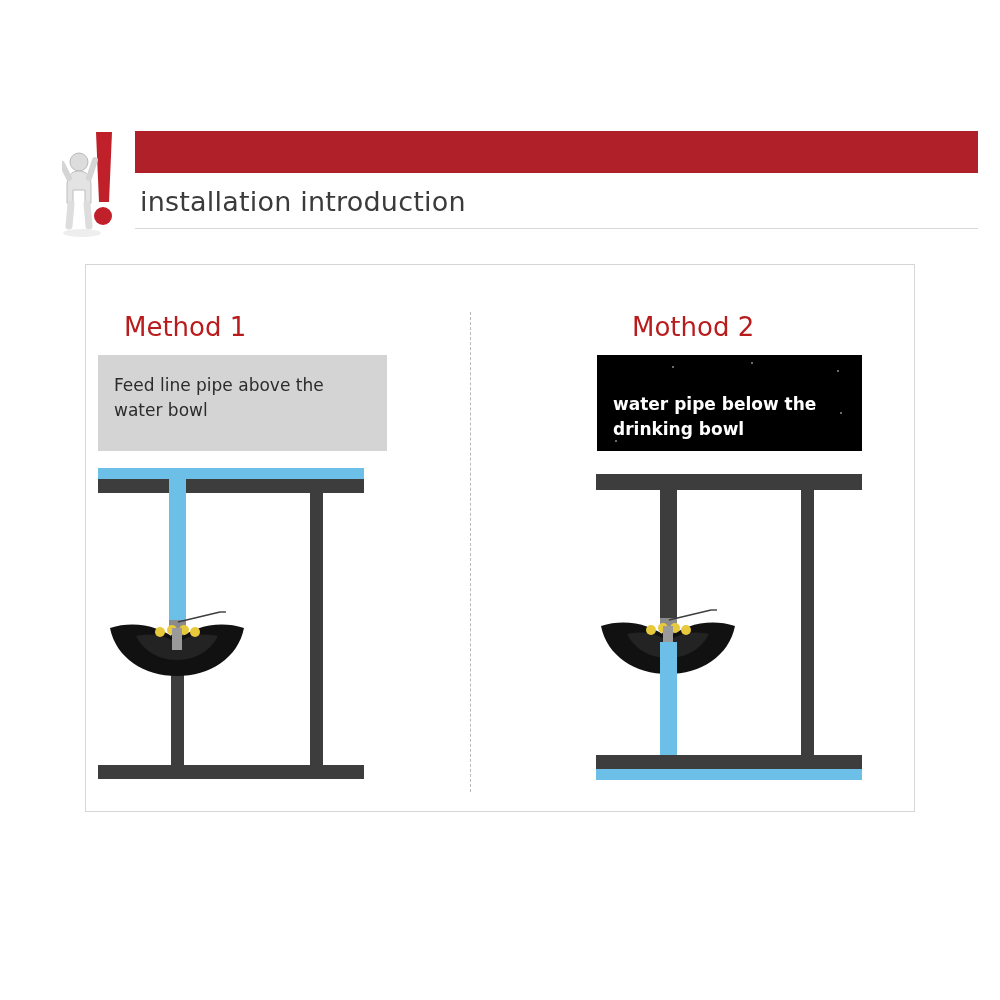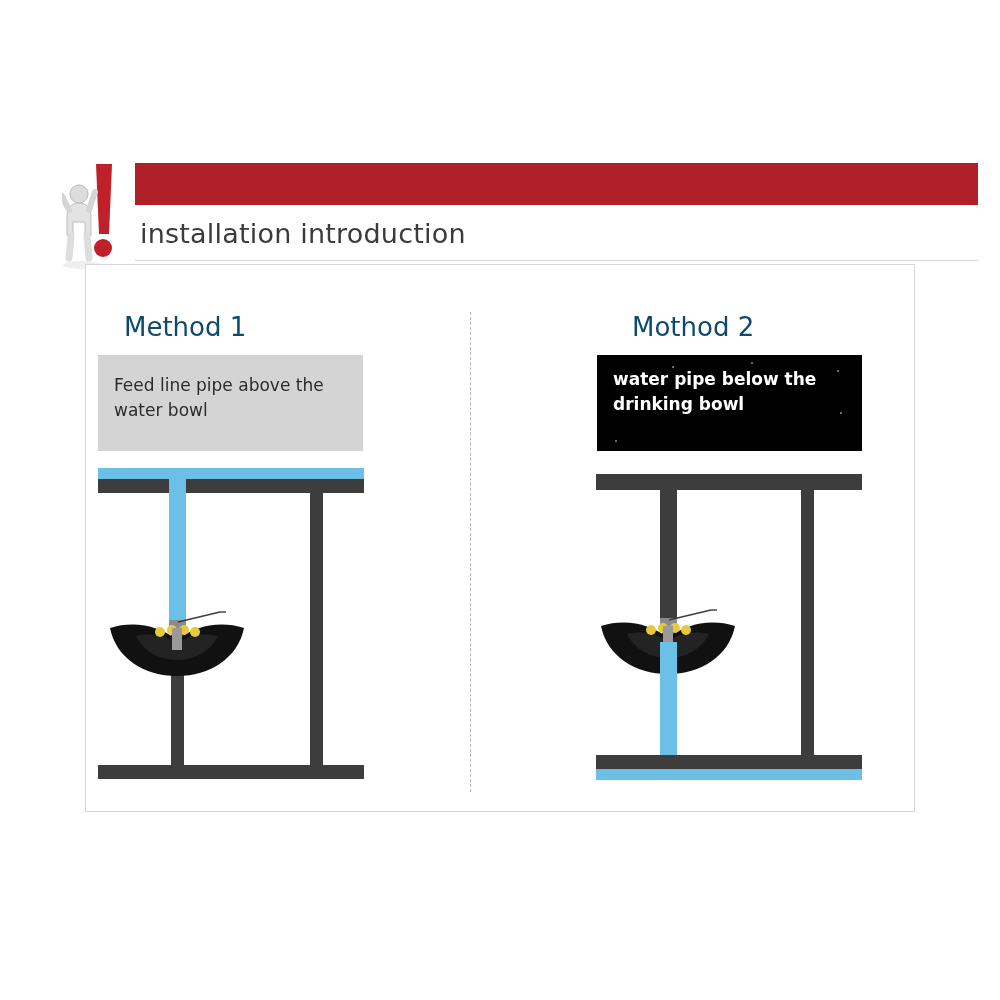"installation introduction" .header { margin-top: 32px -> none }
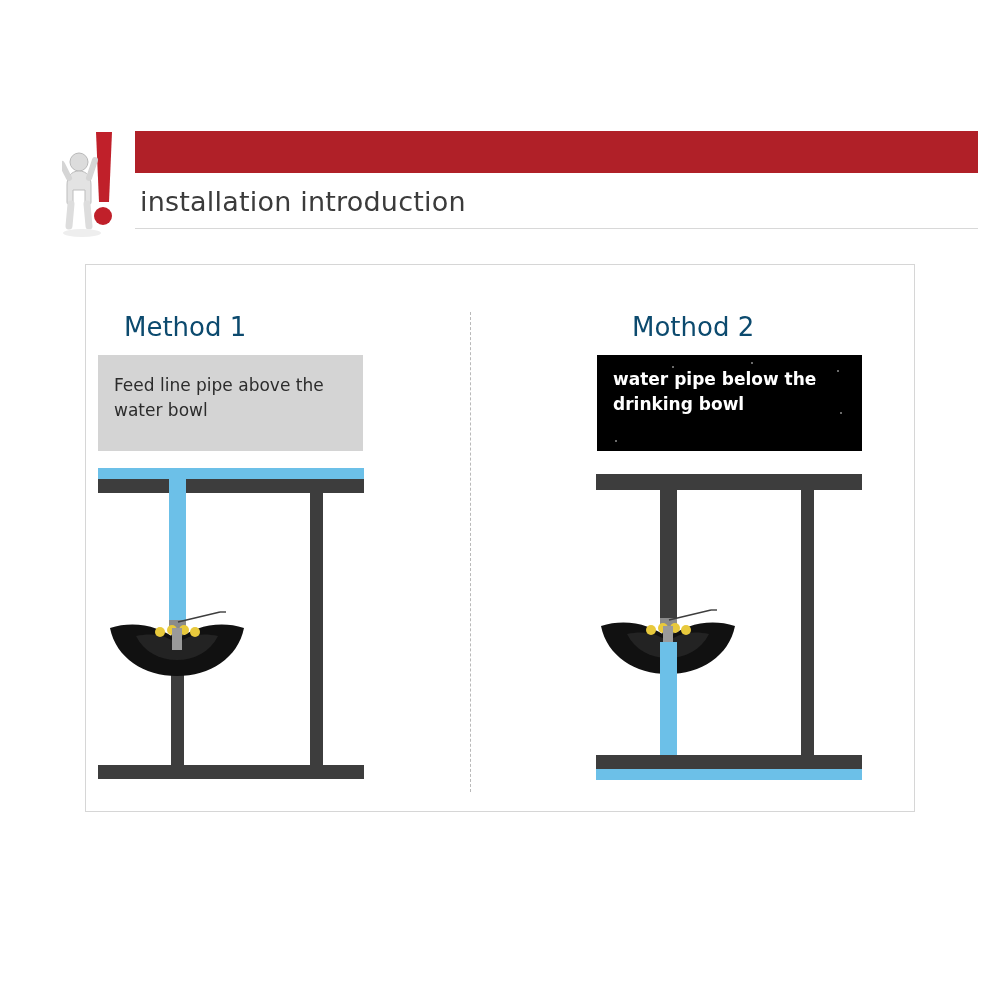"Method 1" .method-title { color: #0c4a6e -> #b91c1c }
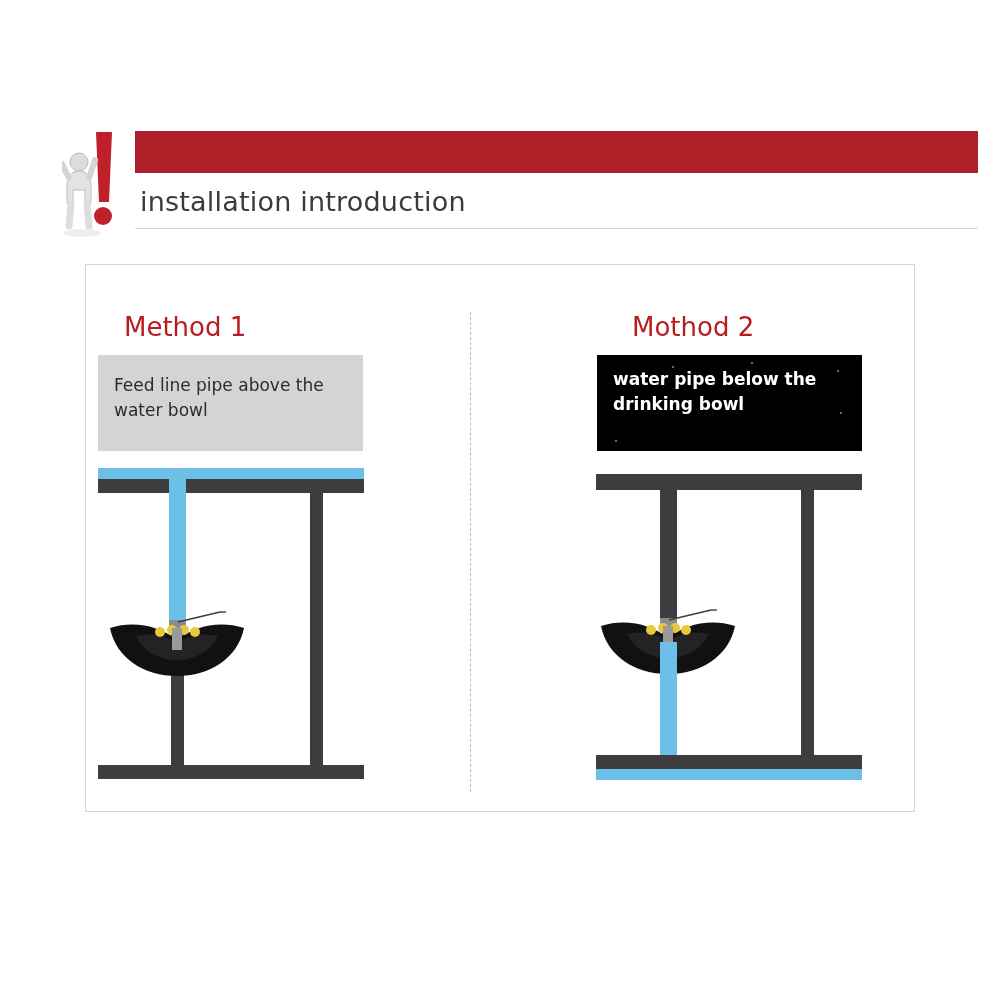"Feed line pipe above the" #m1-caption { width: 265px -> 289px }
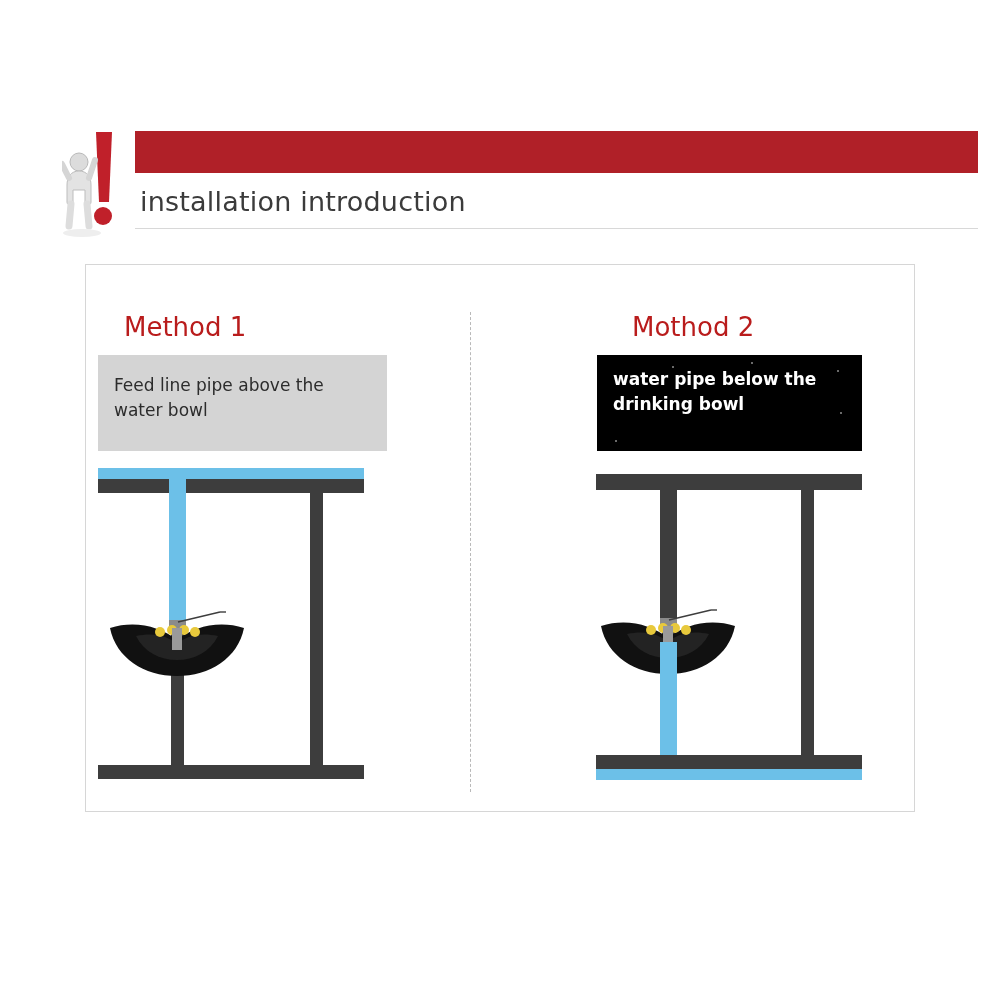"water pipe below the drinking" #m2-caption { padding-top: 12px -> 37px }
